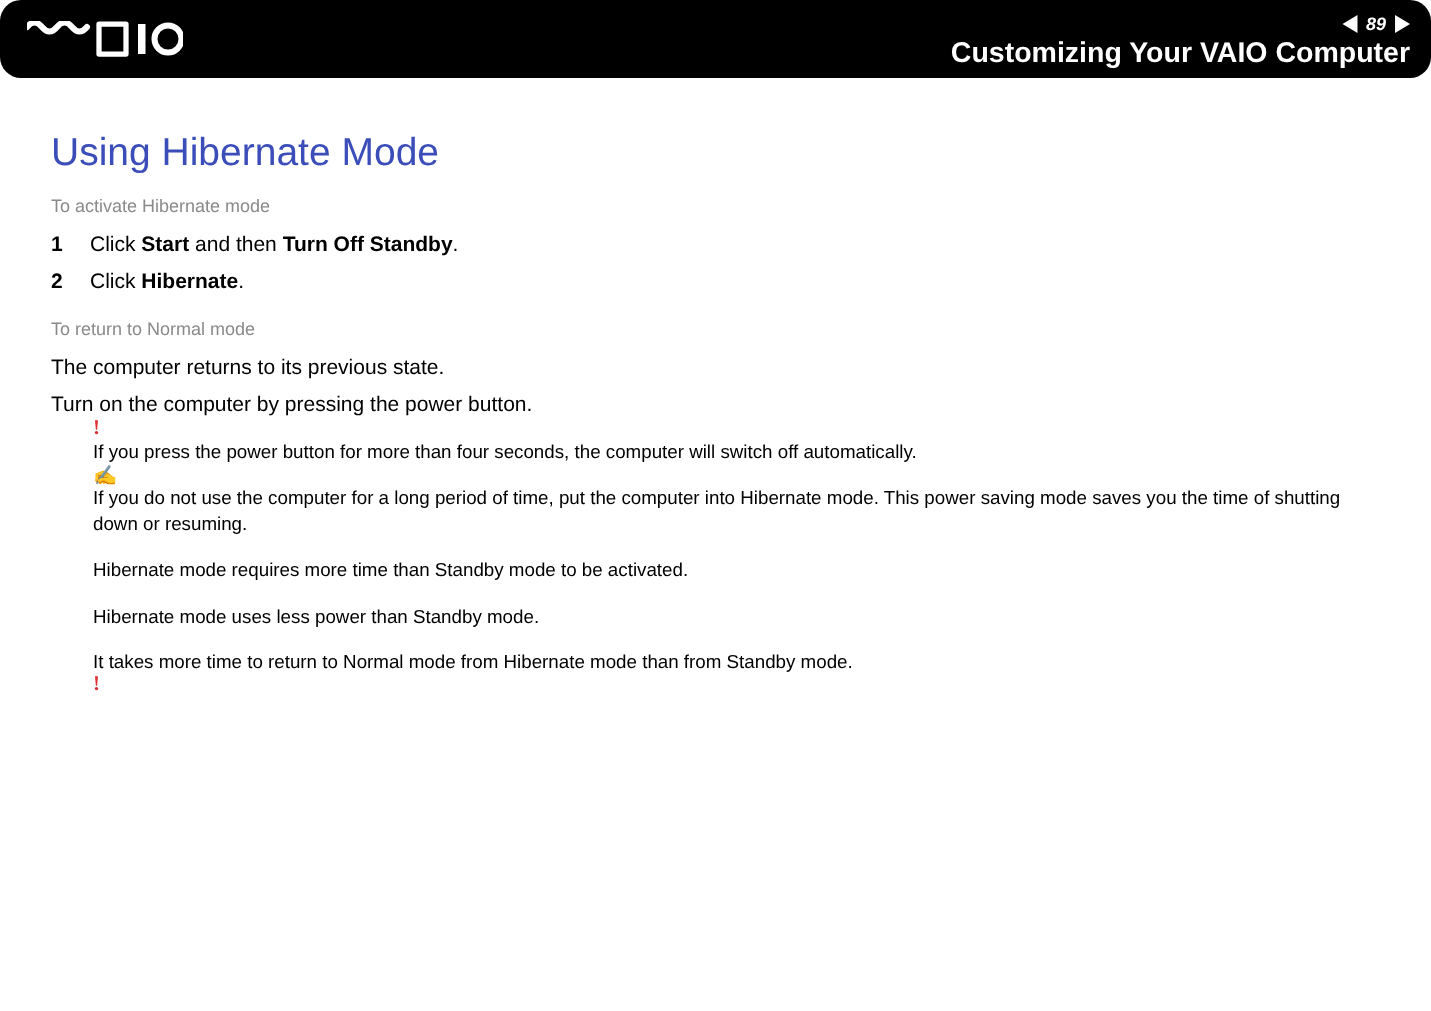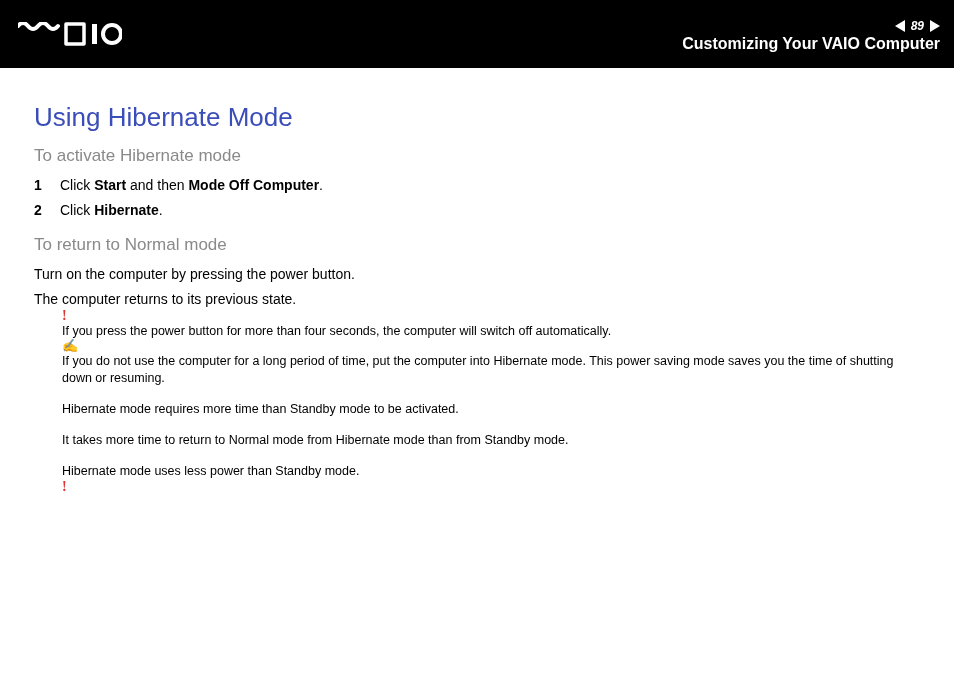"89" .header { border-radius: none -> 14px; height: 68px -> 52px }
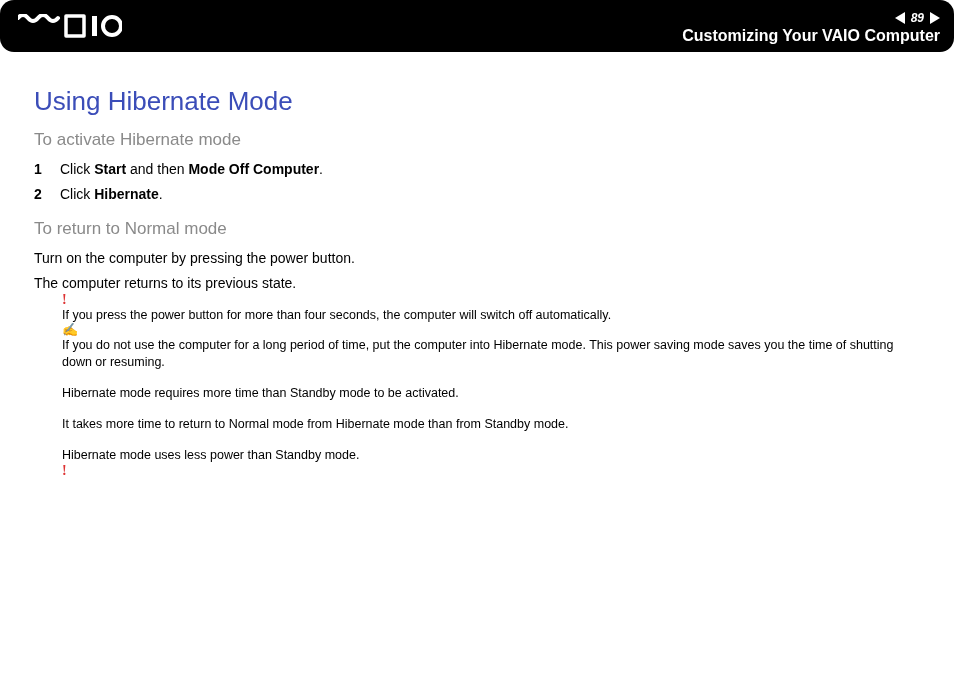"Customizing Your VAIO Computer" .nav-line2 { font-size: 16px -> 19px }
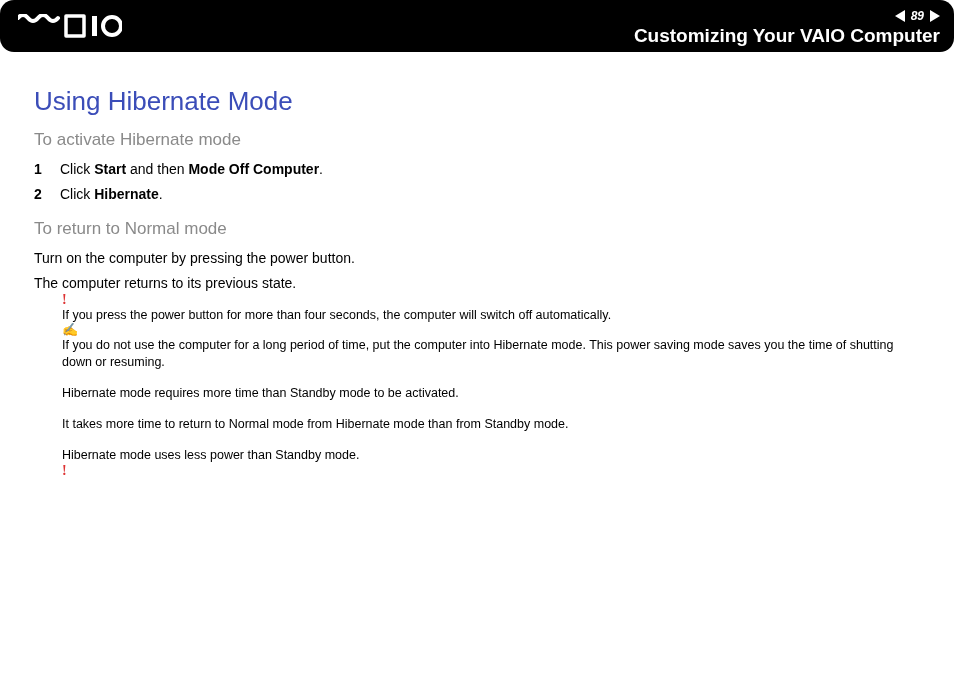"To activate Hibernate mode" .subhead { font-size: 17px -> 12px }
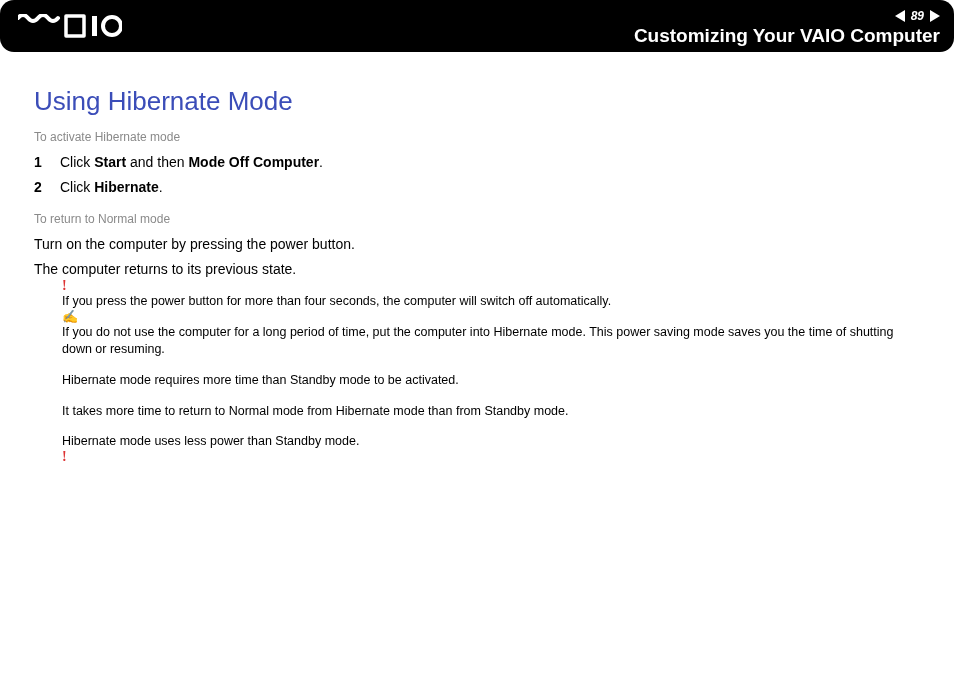"Mode Off Computer" b { text: Mode Off Computer -> Turn Off Standby }
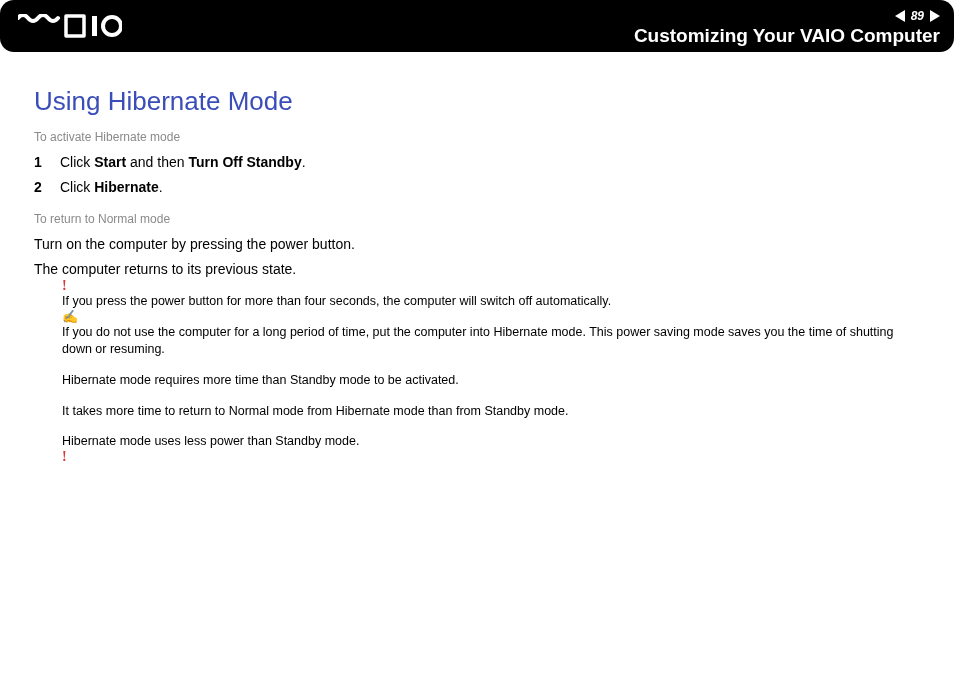"Turn on the computer by" p.body-p { order: before "The computer returns to its" -> after "The computer returns to its" }
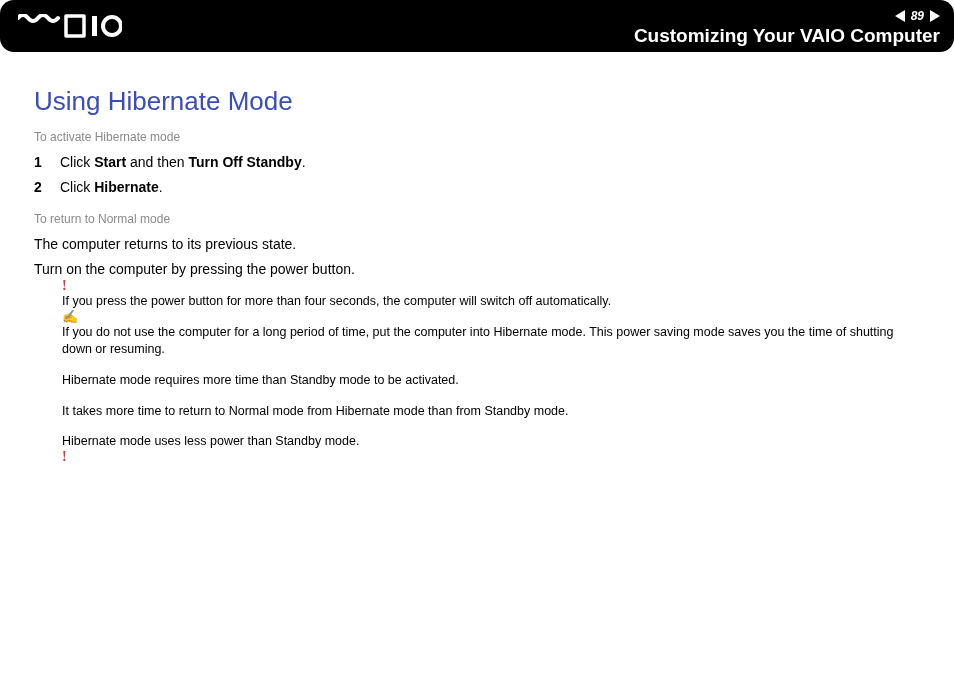"It takes more time to" div.note-block { order: before "Hibernate mode uses less power" -> after "Hibernate mode uses less power" }
